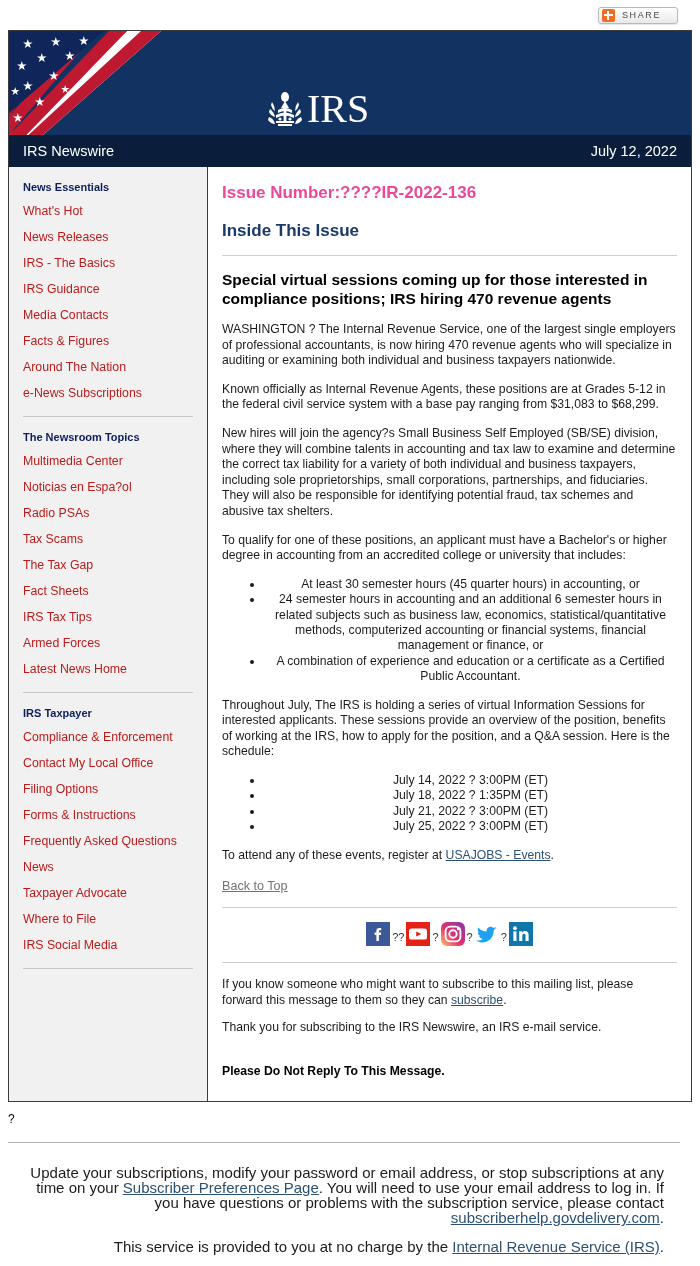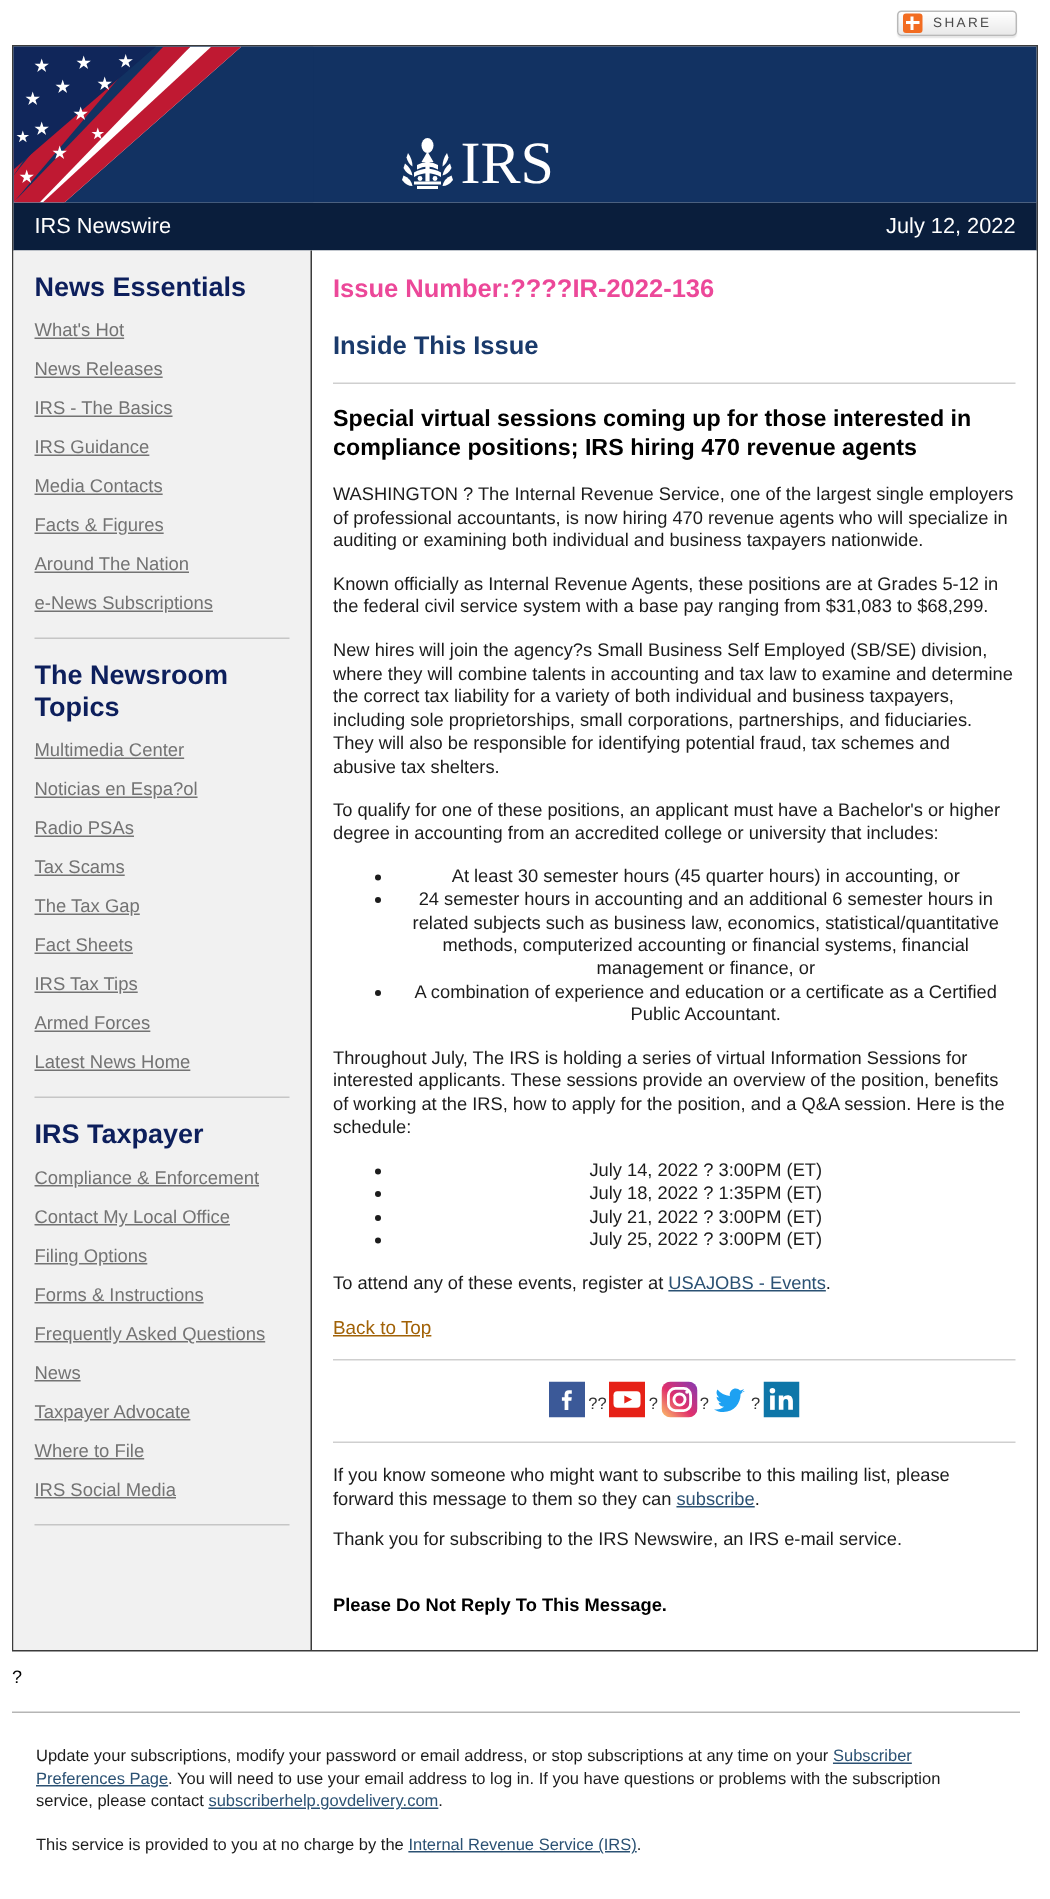"News Essentials" .side-h { font-size: 18px -> 11px }
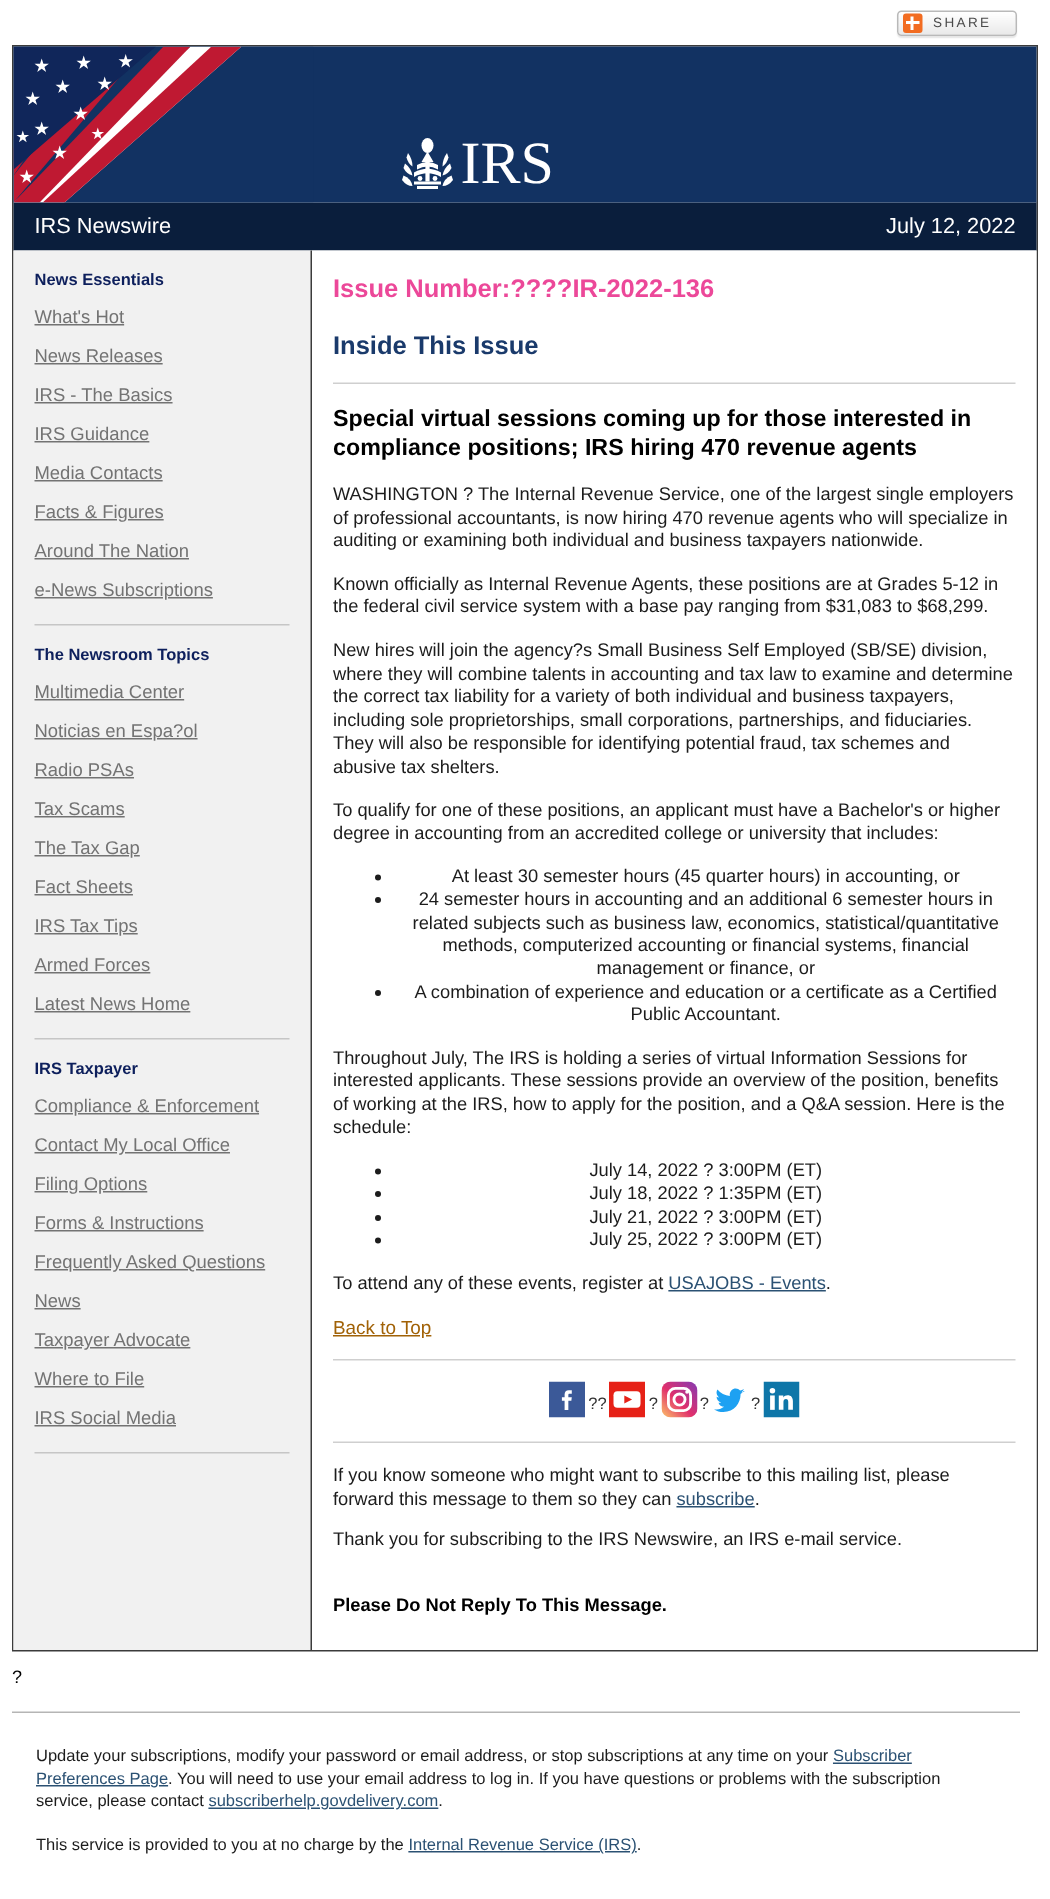"What's Hot" .side-link { color: #737373 -> #b91c1c; text-decoration: underline -> none }
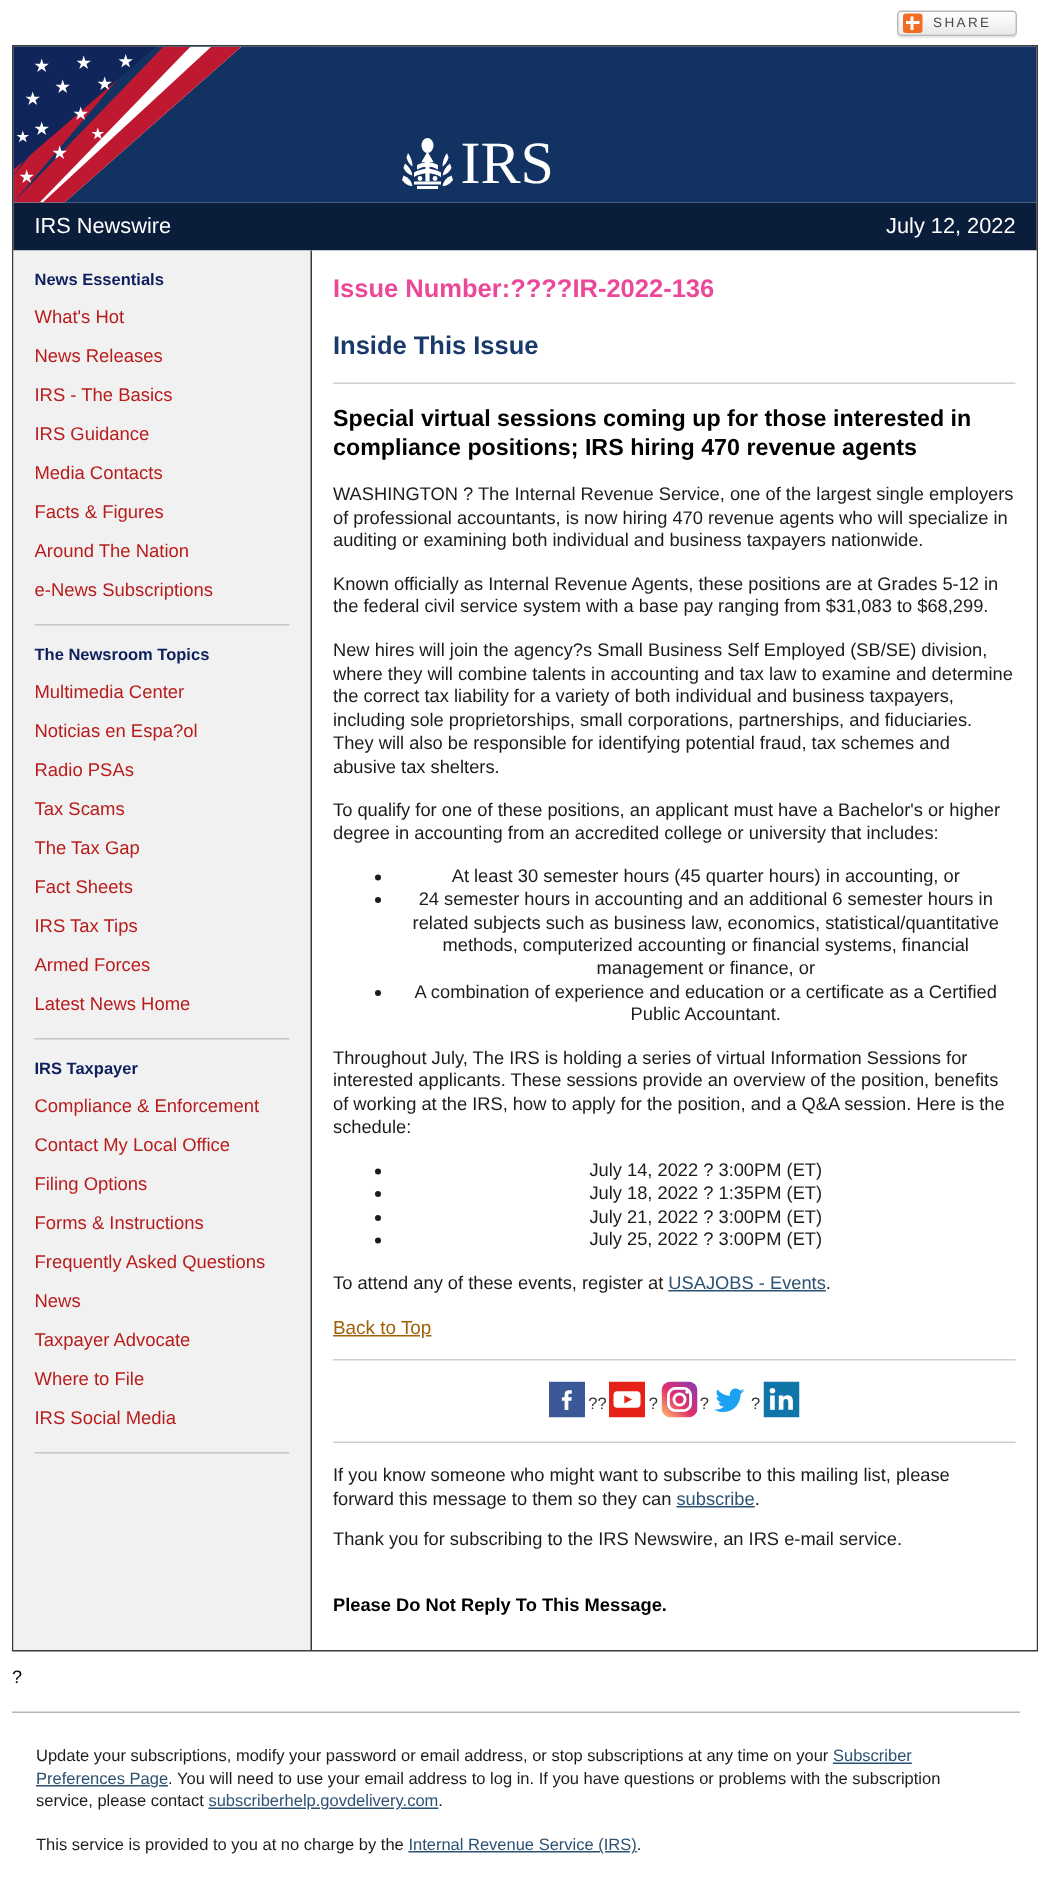"Back to Top" .back-top { color: #a16207 -> #737373 }
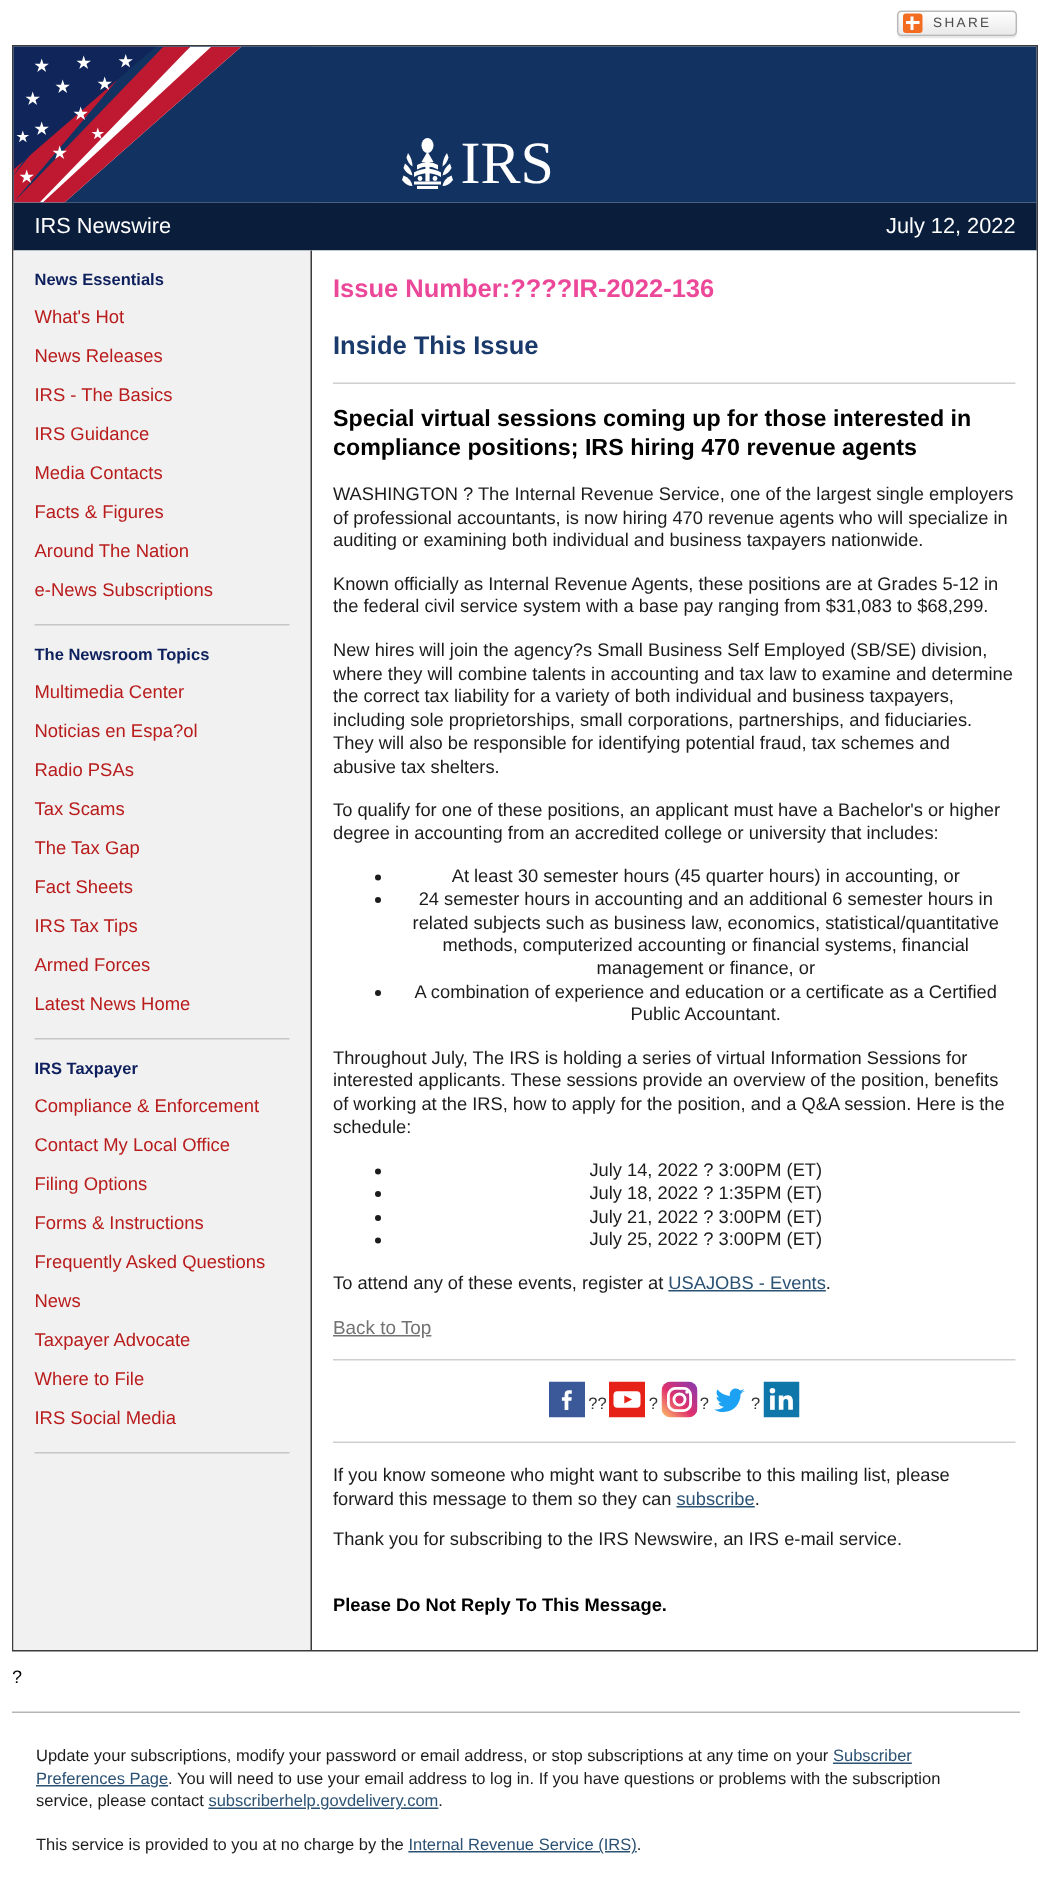"Update your subscriptions, modify your" .foot-block p { font-size: 11px -> 15px; text-align: none -> right }
